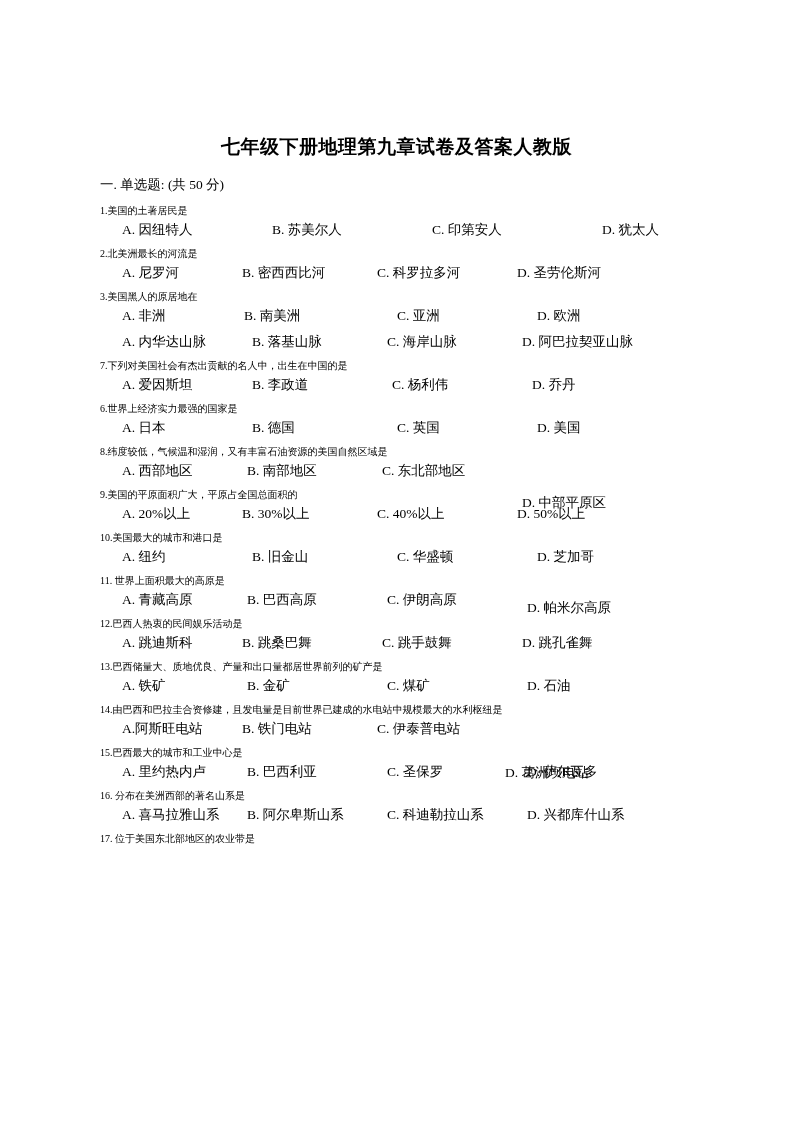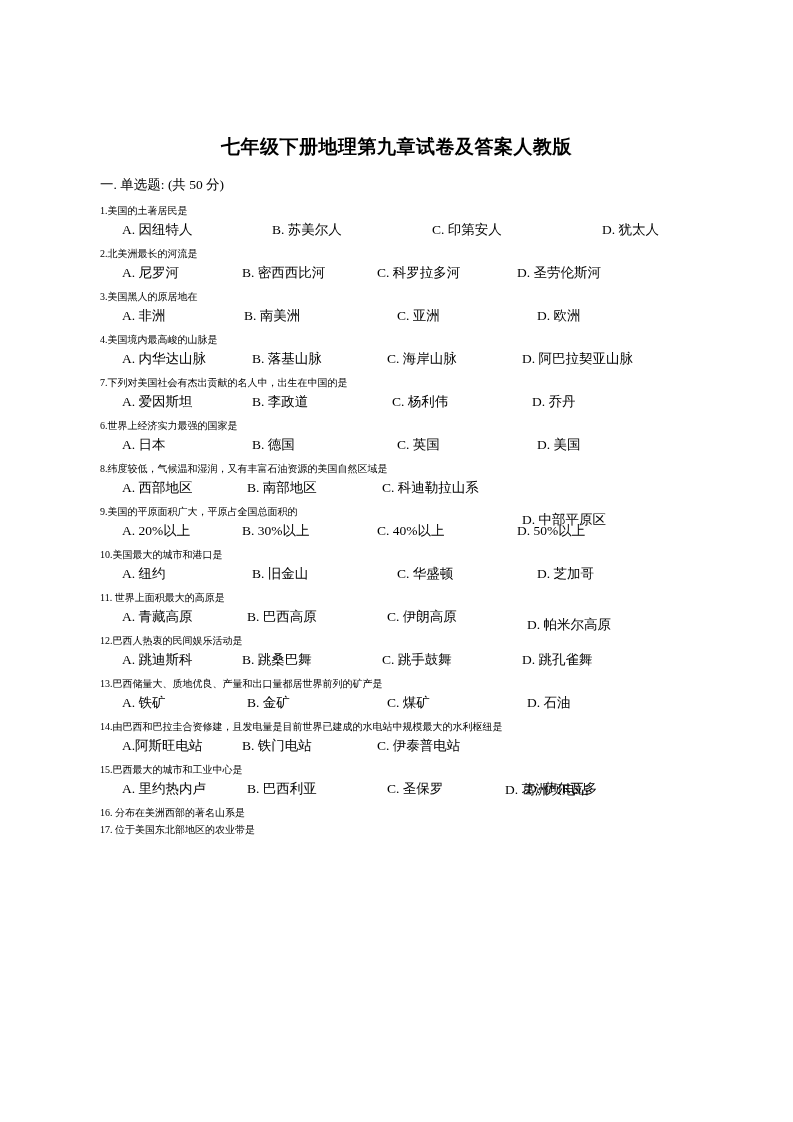"4.美国境内最高峻的山脉是" div.q-stem { html: <div>4.美国境内最高峻的山脉是</div> -> none }
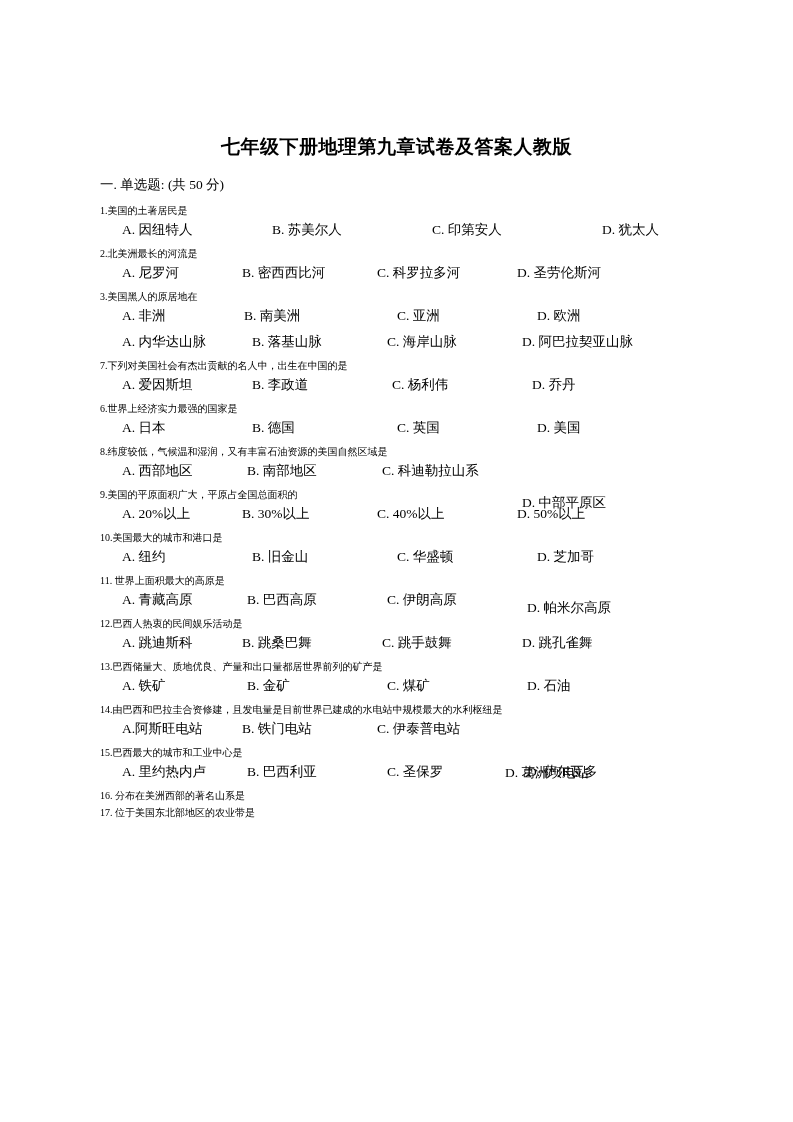"C. 科迪勒拉山系" span.opt { text: 科迪勒拉山系 -> 东北部地区 }
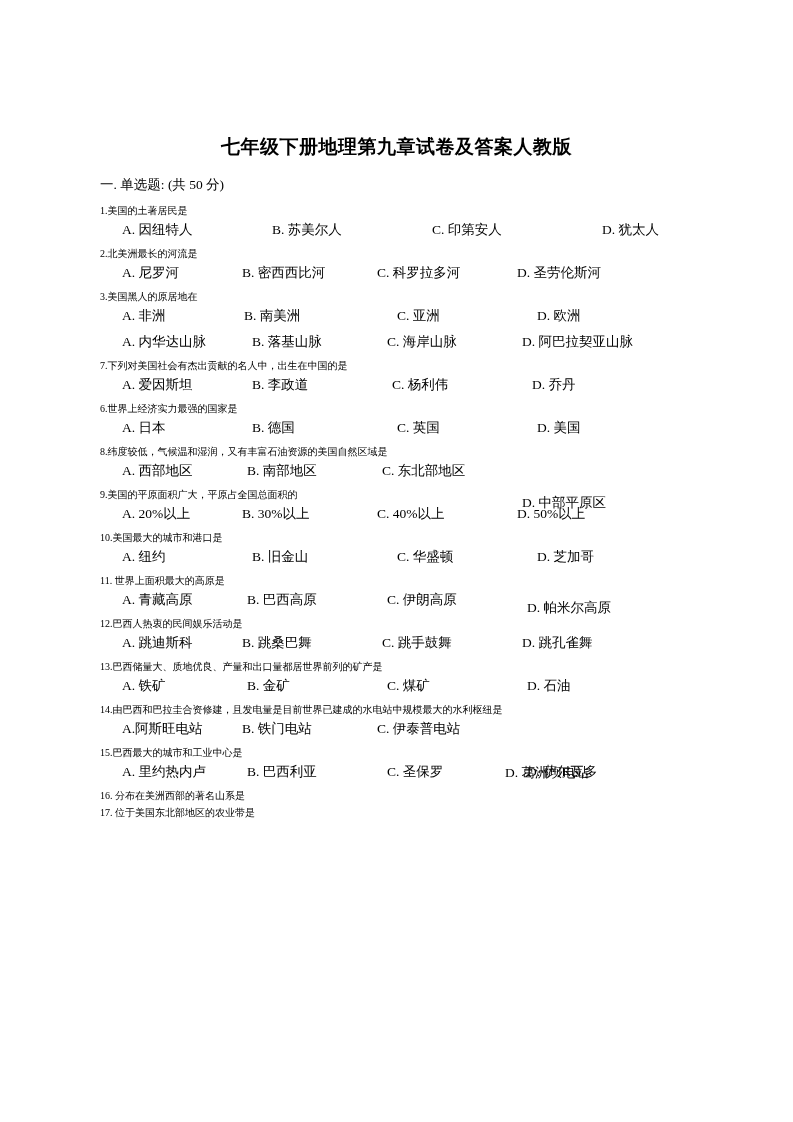"A. 喜马拉雅山系" div.q-options { html: none -> <div> <span>A. 喜马拉雅山系</span> <span>B. 阿尔卑斯山系</span> <span>C. 科迪勒拉山系</span> <span>D. 兴都库什山系</span> </div> }
